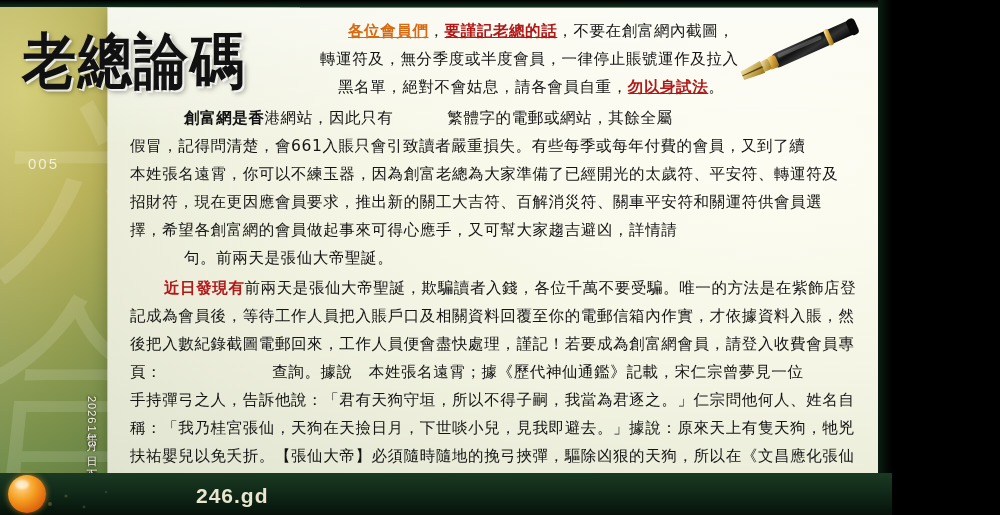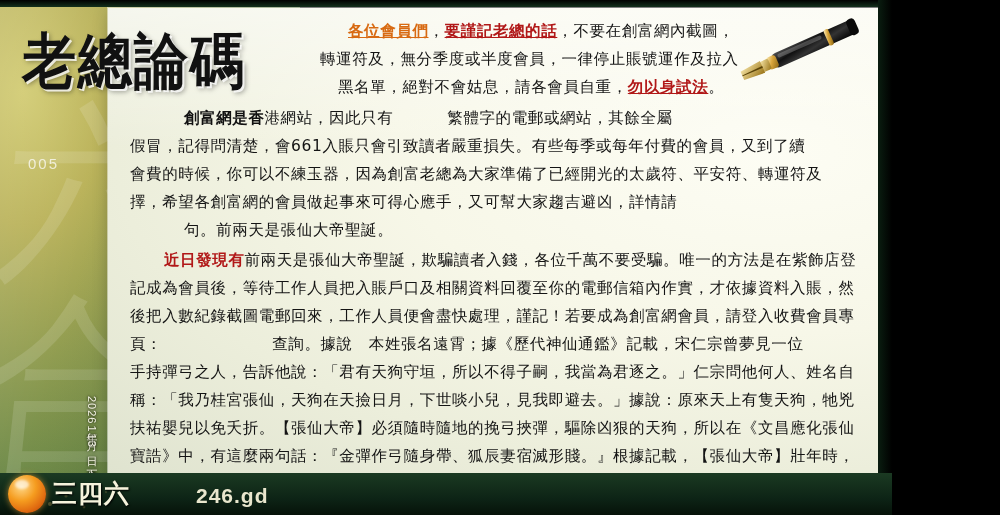"會費的時候，你可以不練玉器，因為創富老總為大家準備了已經開光的太歲符、平安符、轉" span { text: 會費的時候 -> 本姓張名遠霄 }
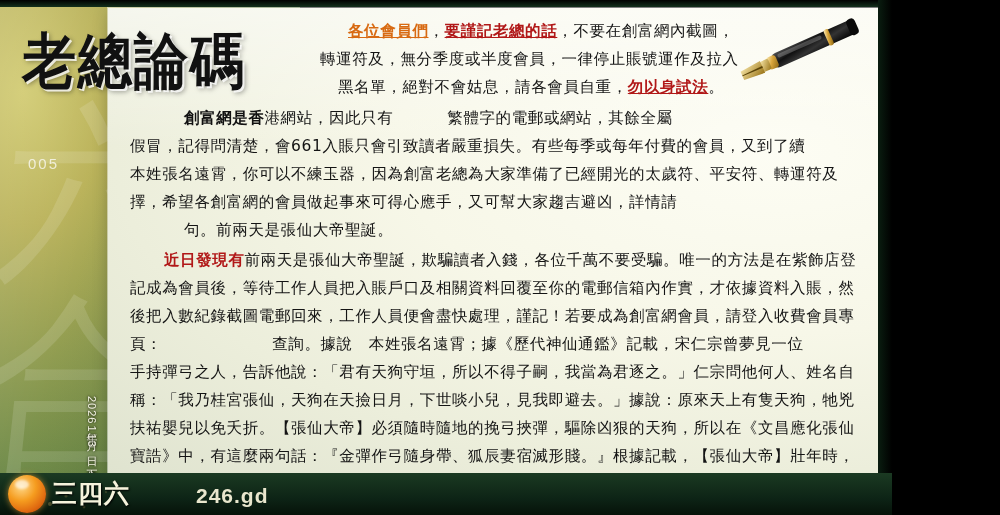"招財符，現在更因應會員要求，推出新的關工大吉符、百解消災符、關車平安符和關運符供" p.para { html: none -> <p> <span>招財符，現在更因應會員要求，推出新的關工大吉符、百解消災符、關車平安符和關運符供會員選</span> </p> }
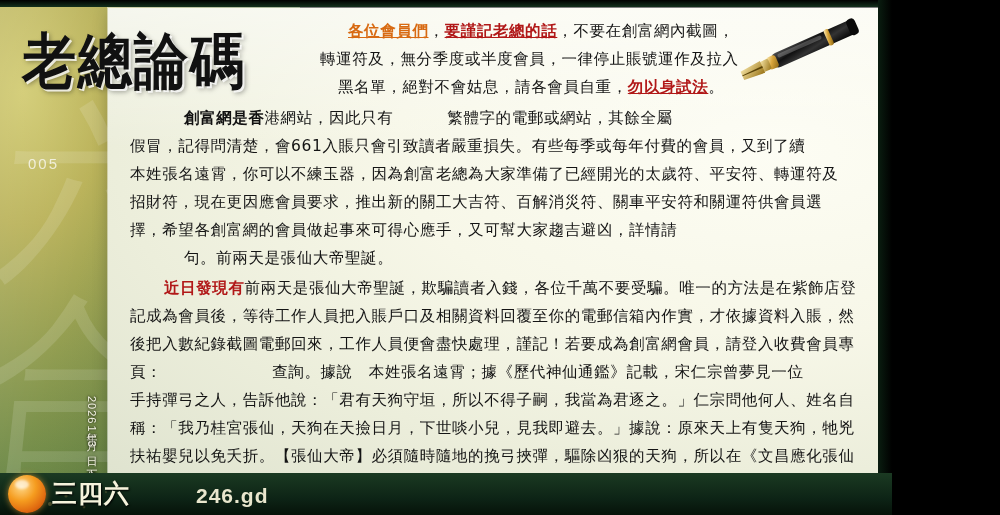"三四六" div.logo-text { html: <div>三四六</div> -> none }
